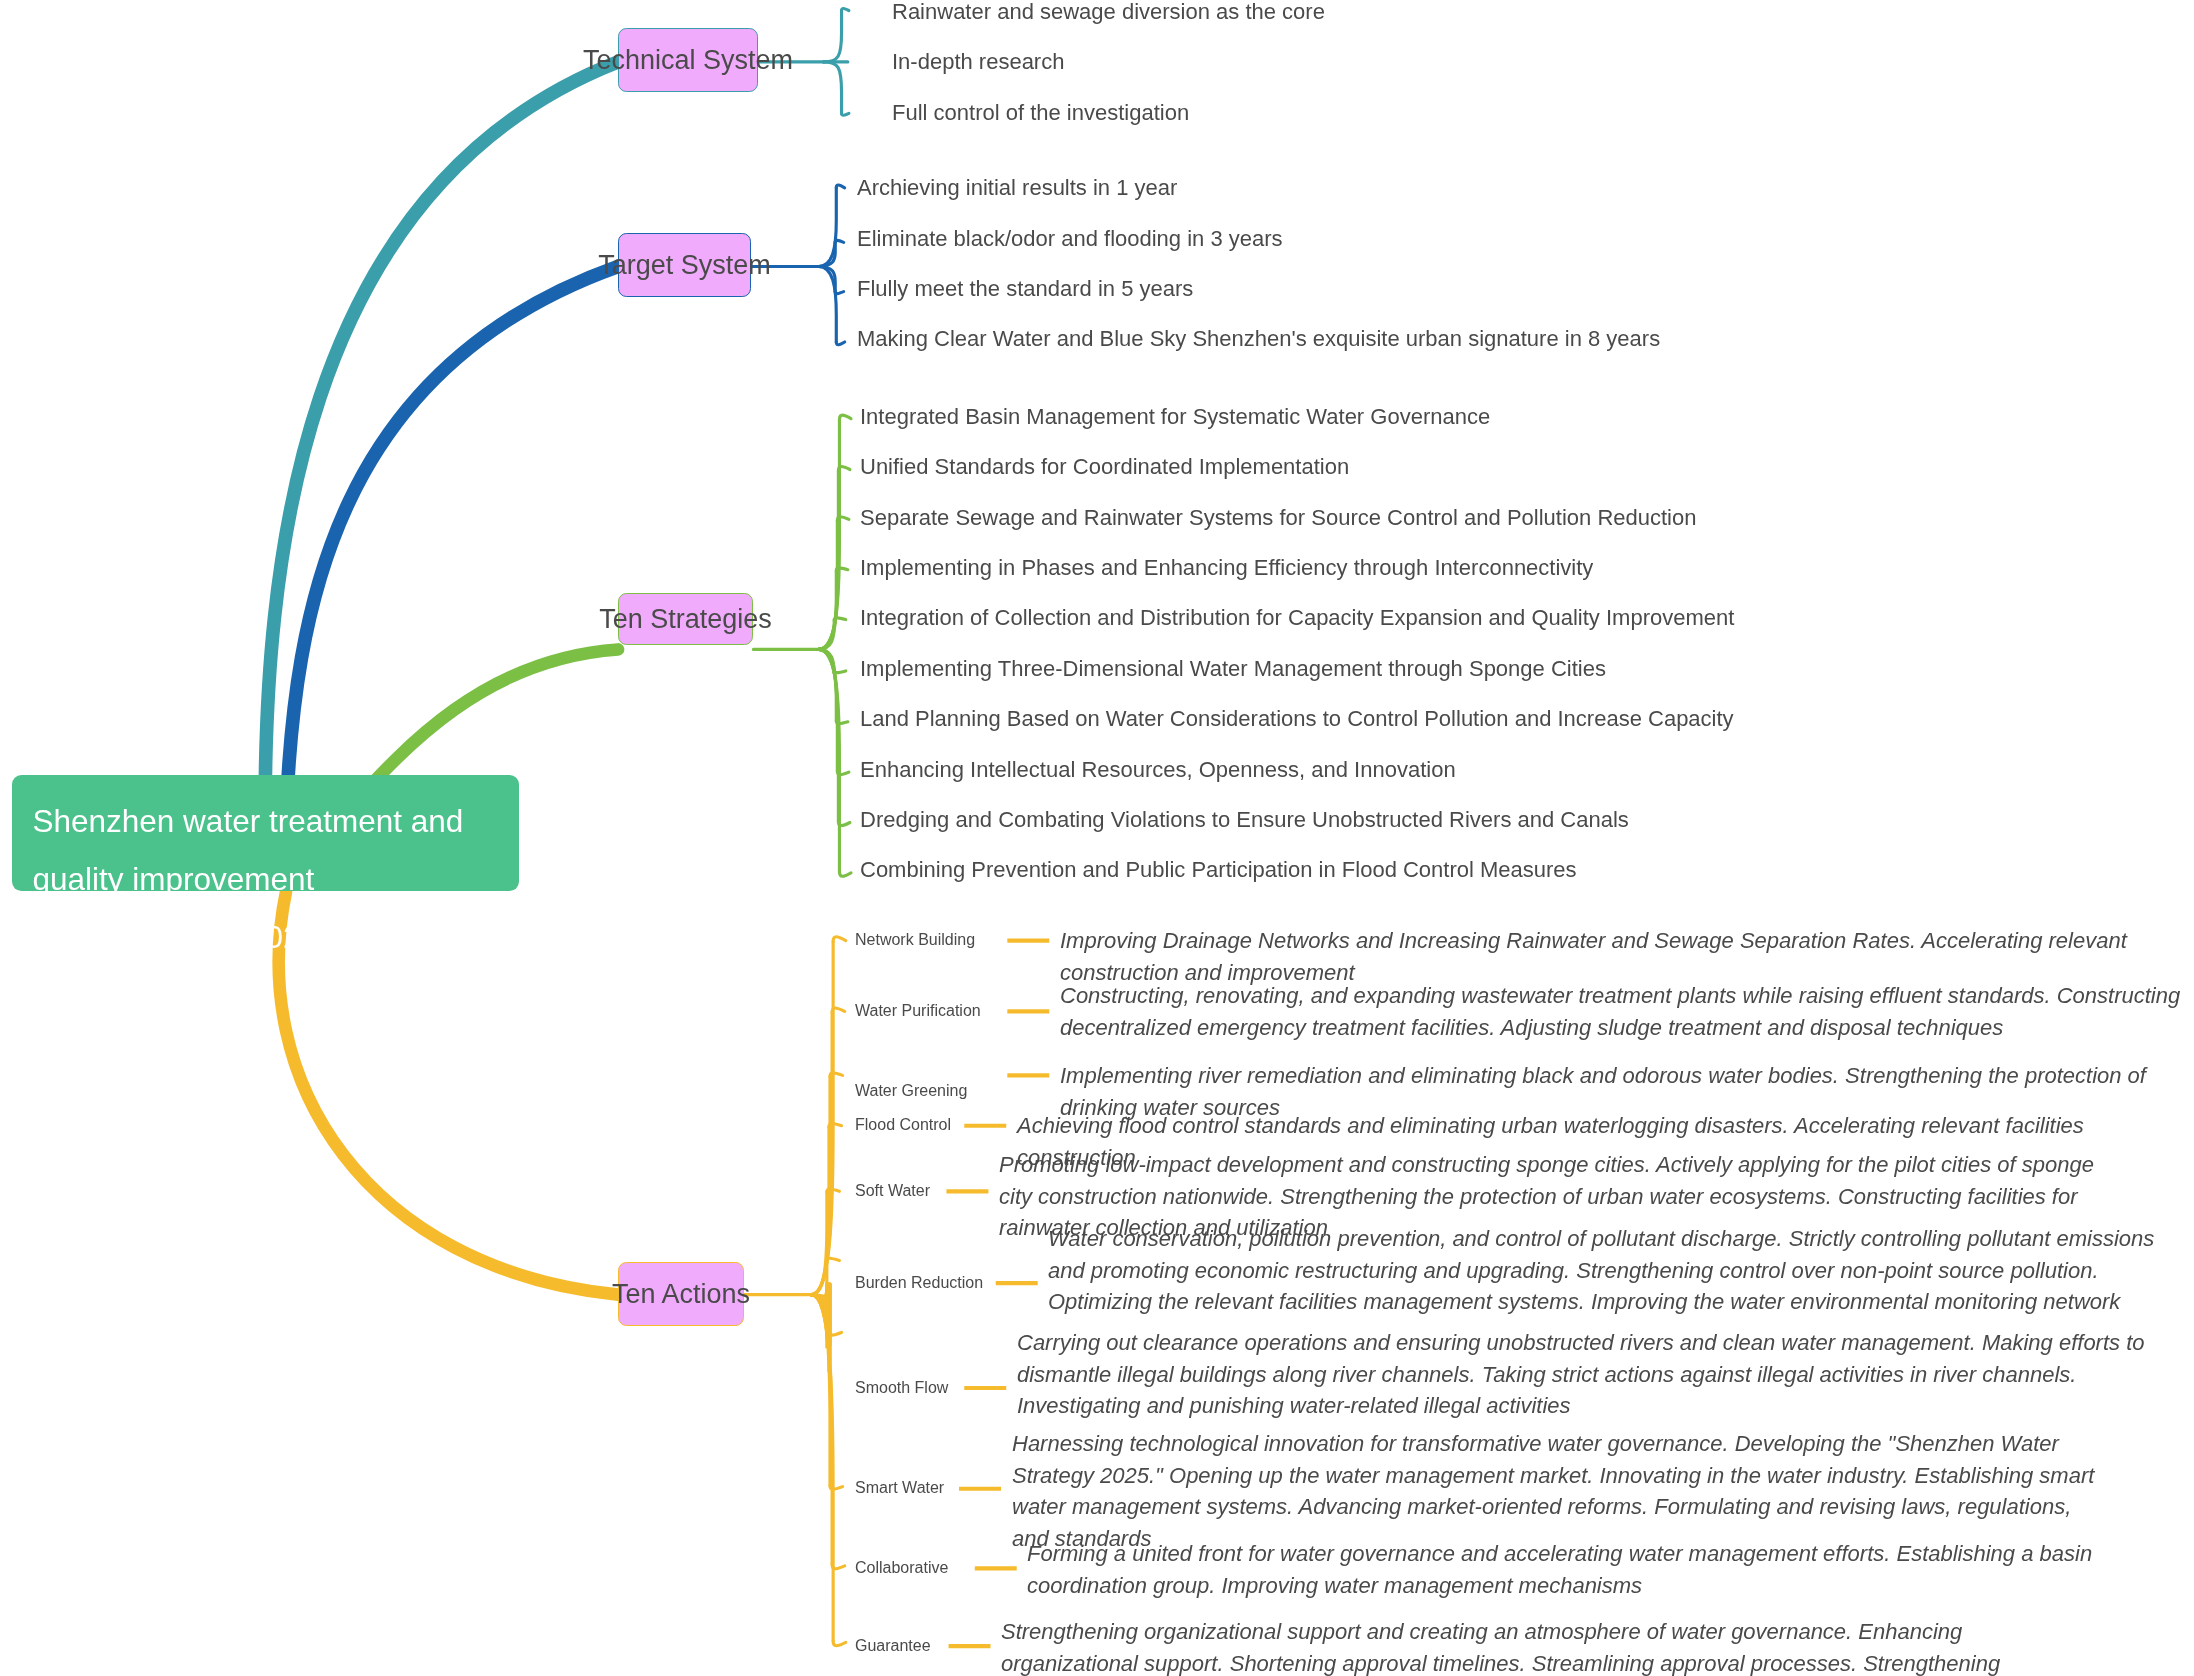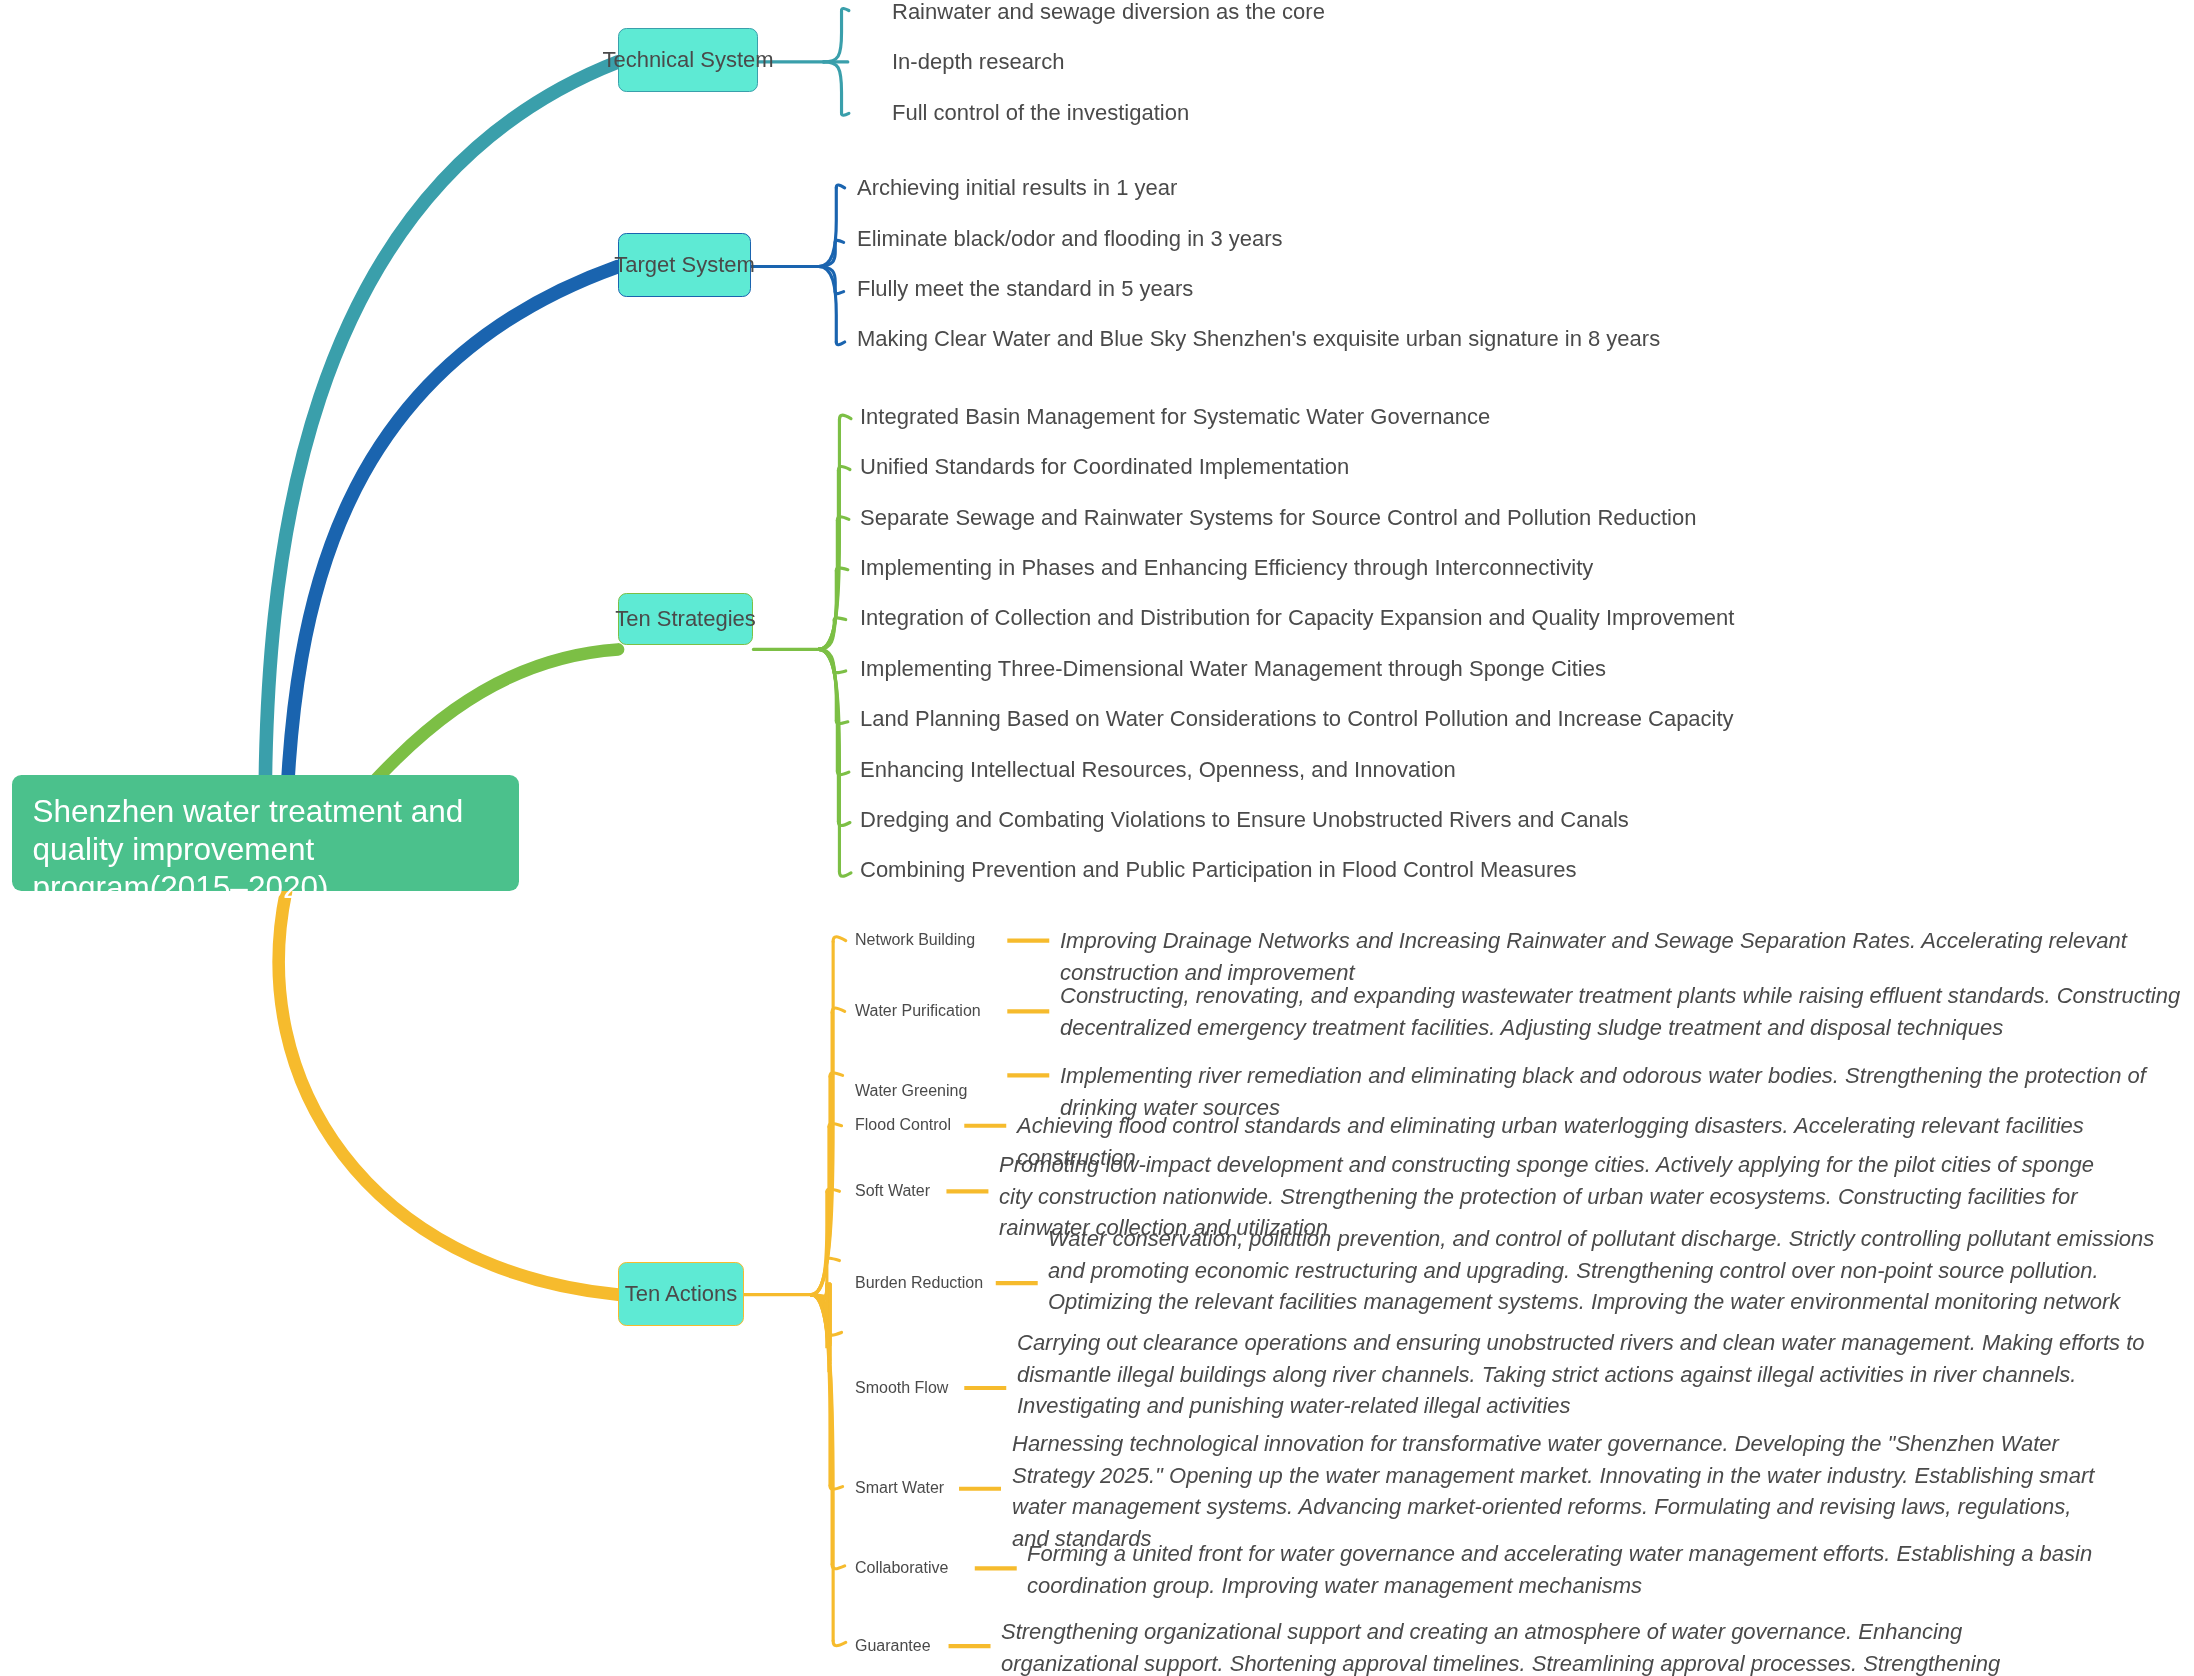"Technical System" .branch { background: #5eead4 -> #f0abfc; font-size: 22px -> 27px }
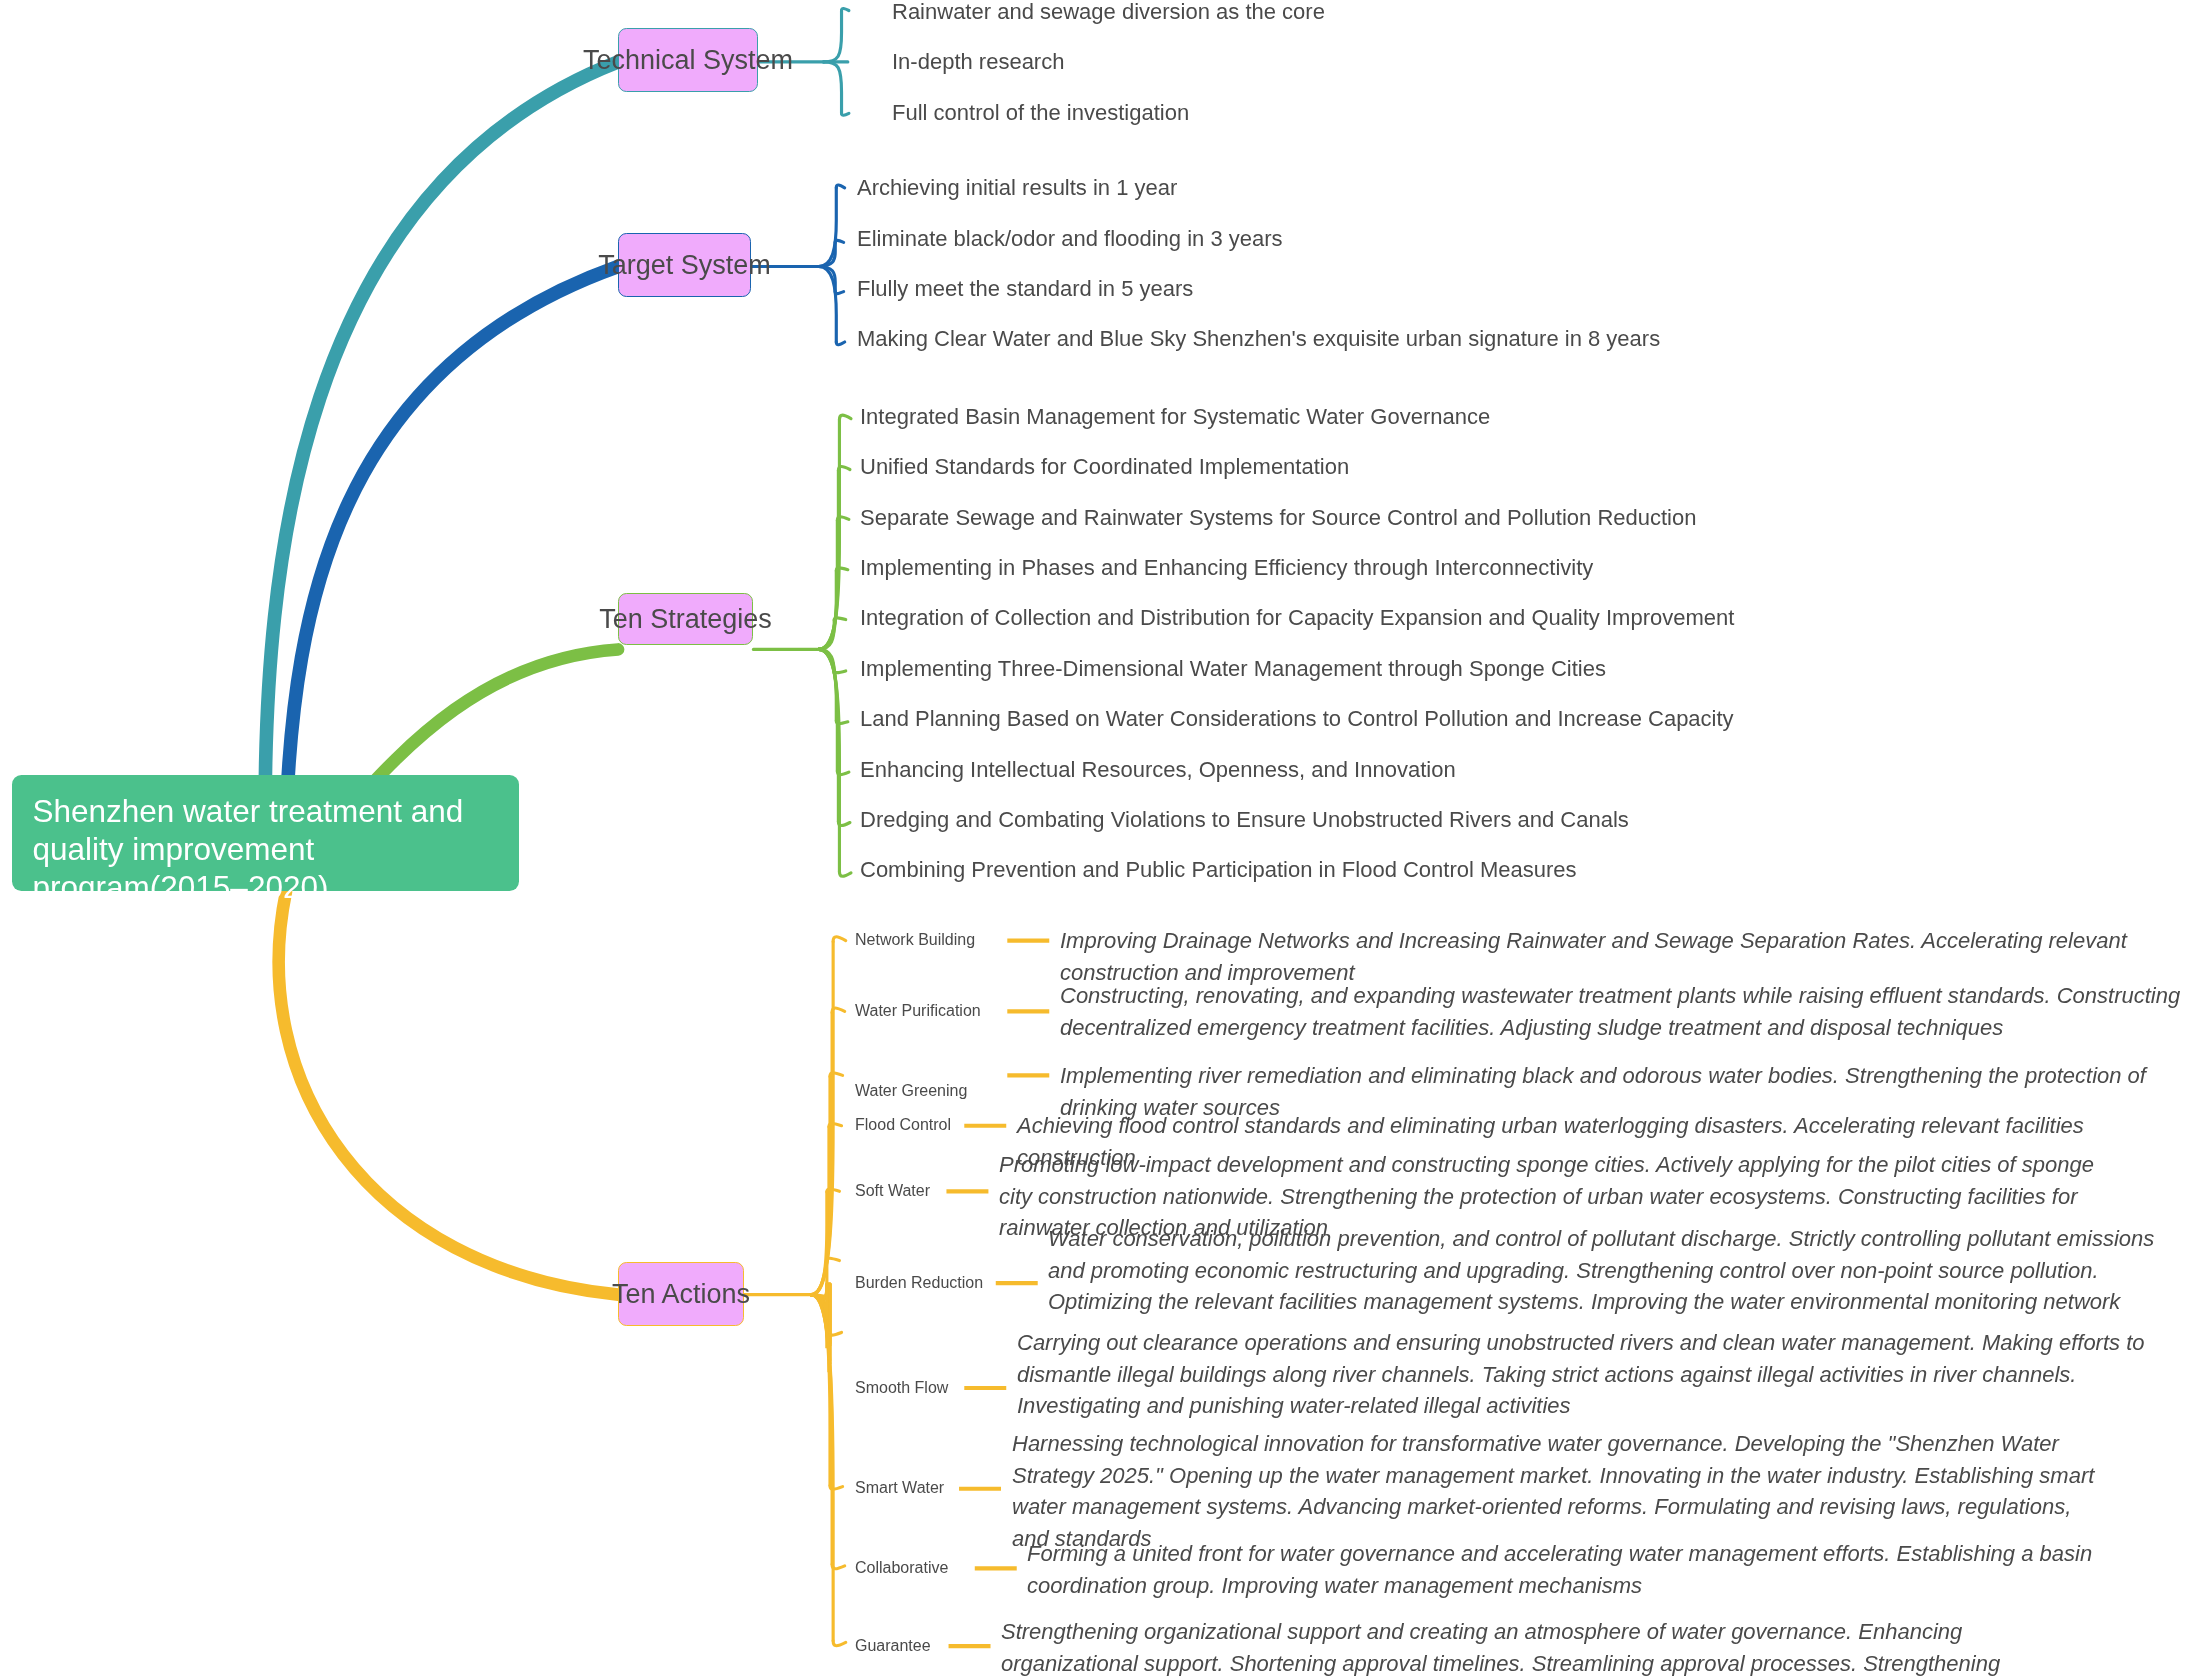"Shenzhen water treatment and quality" .root { line-height: 38px -> 58px }
